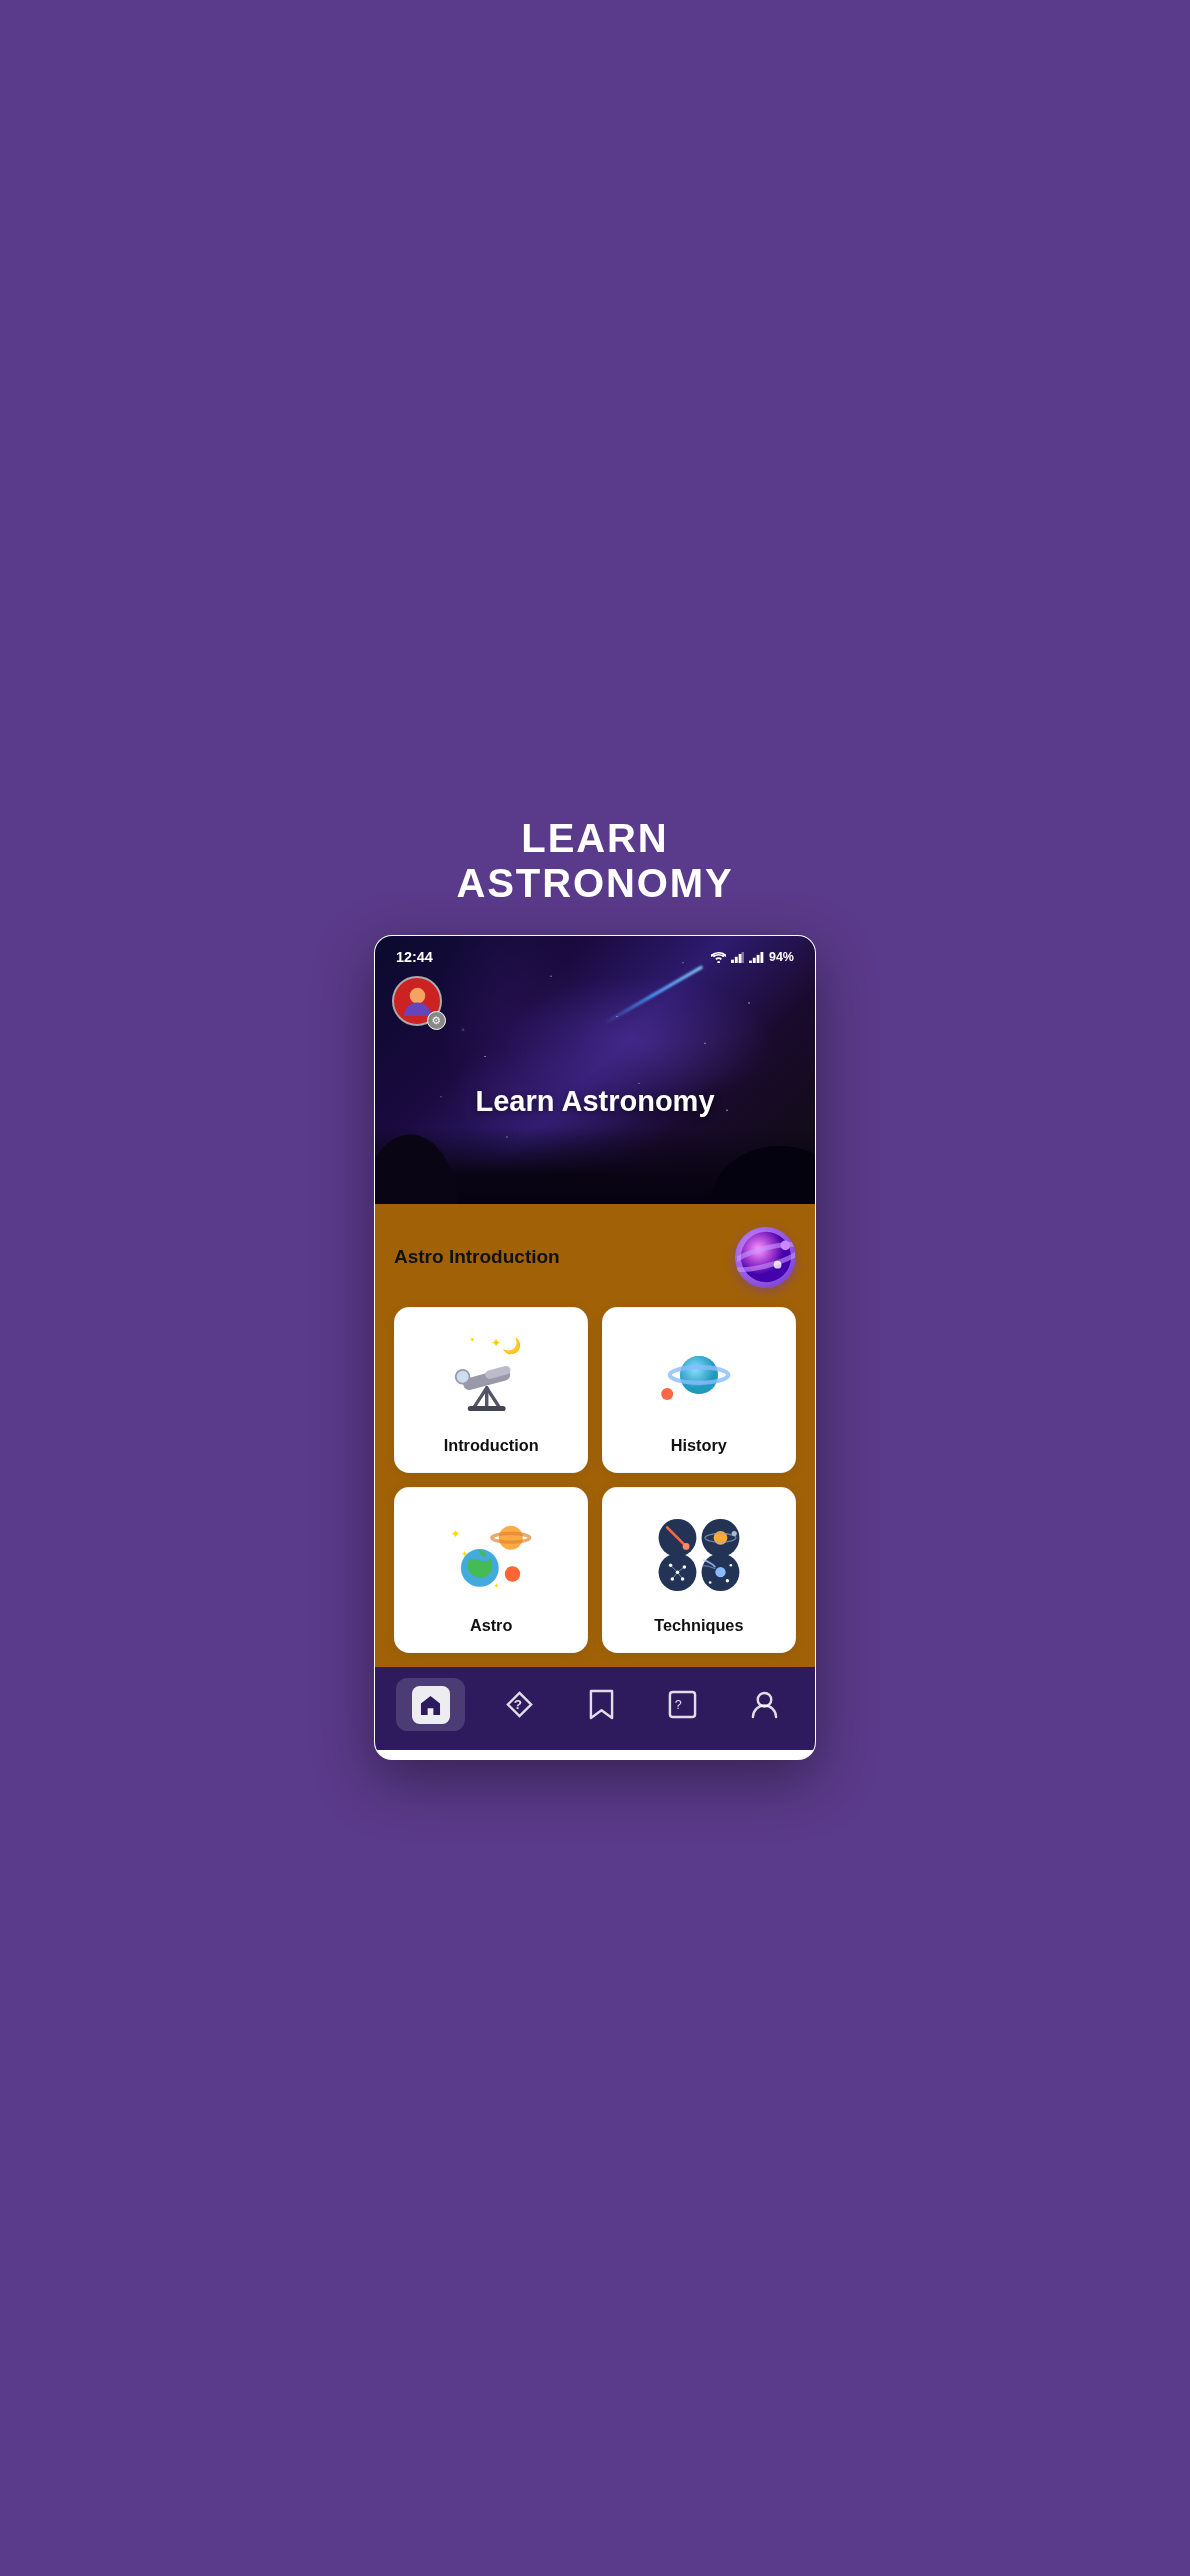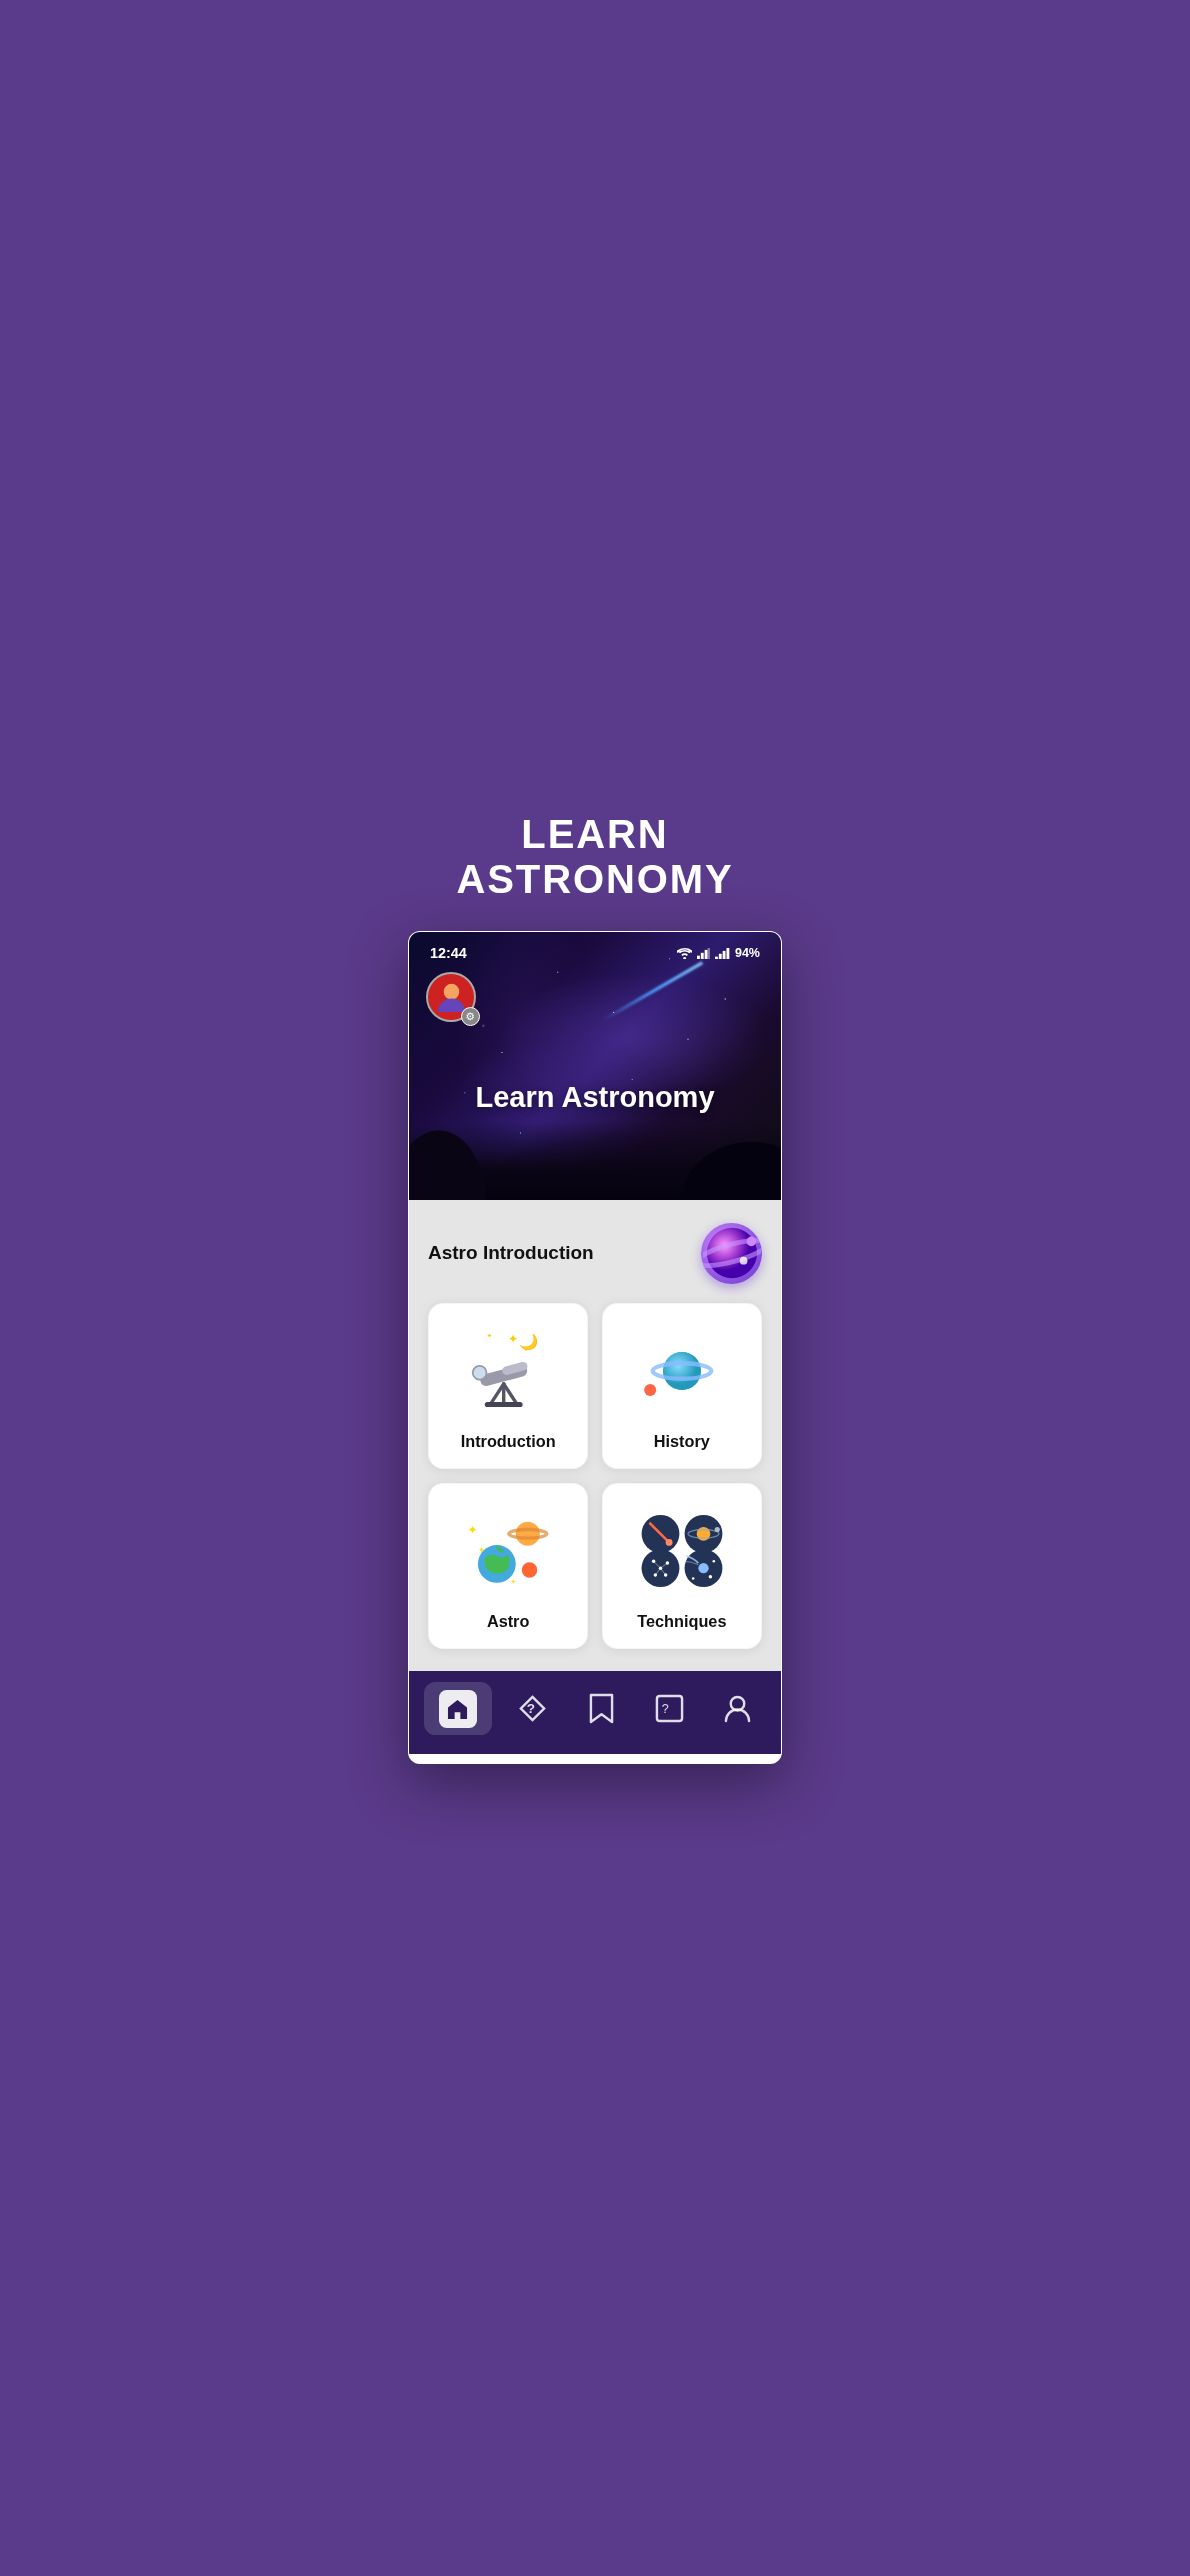"12:44" .phone-frame { border-radius: 12px -> 18px; width: 374px -> 442px }
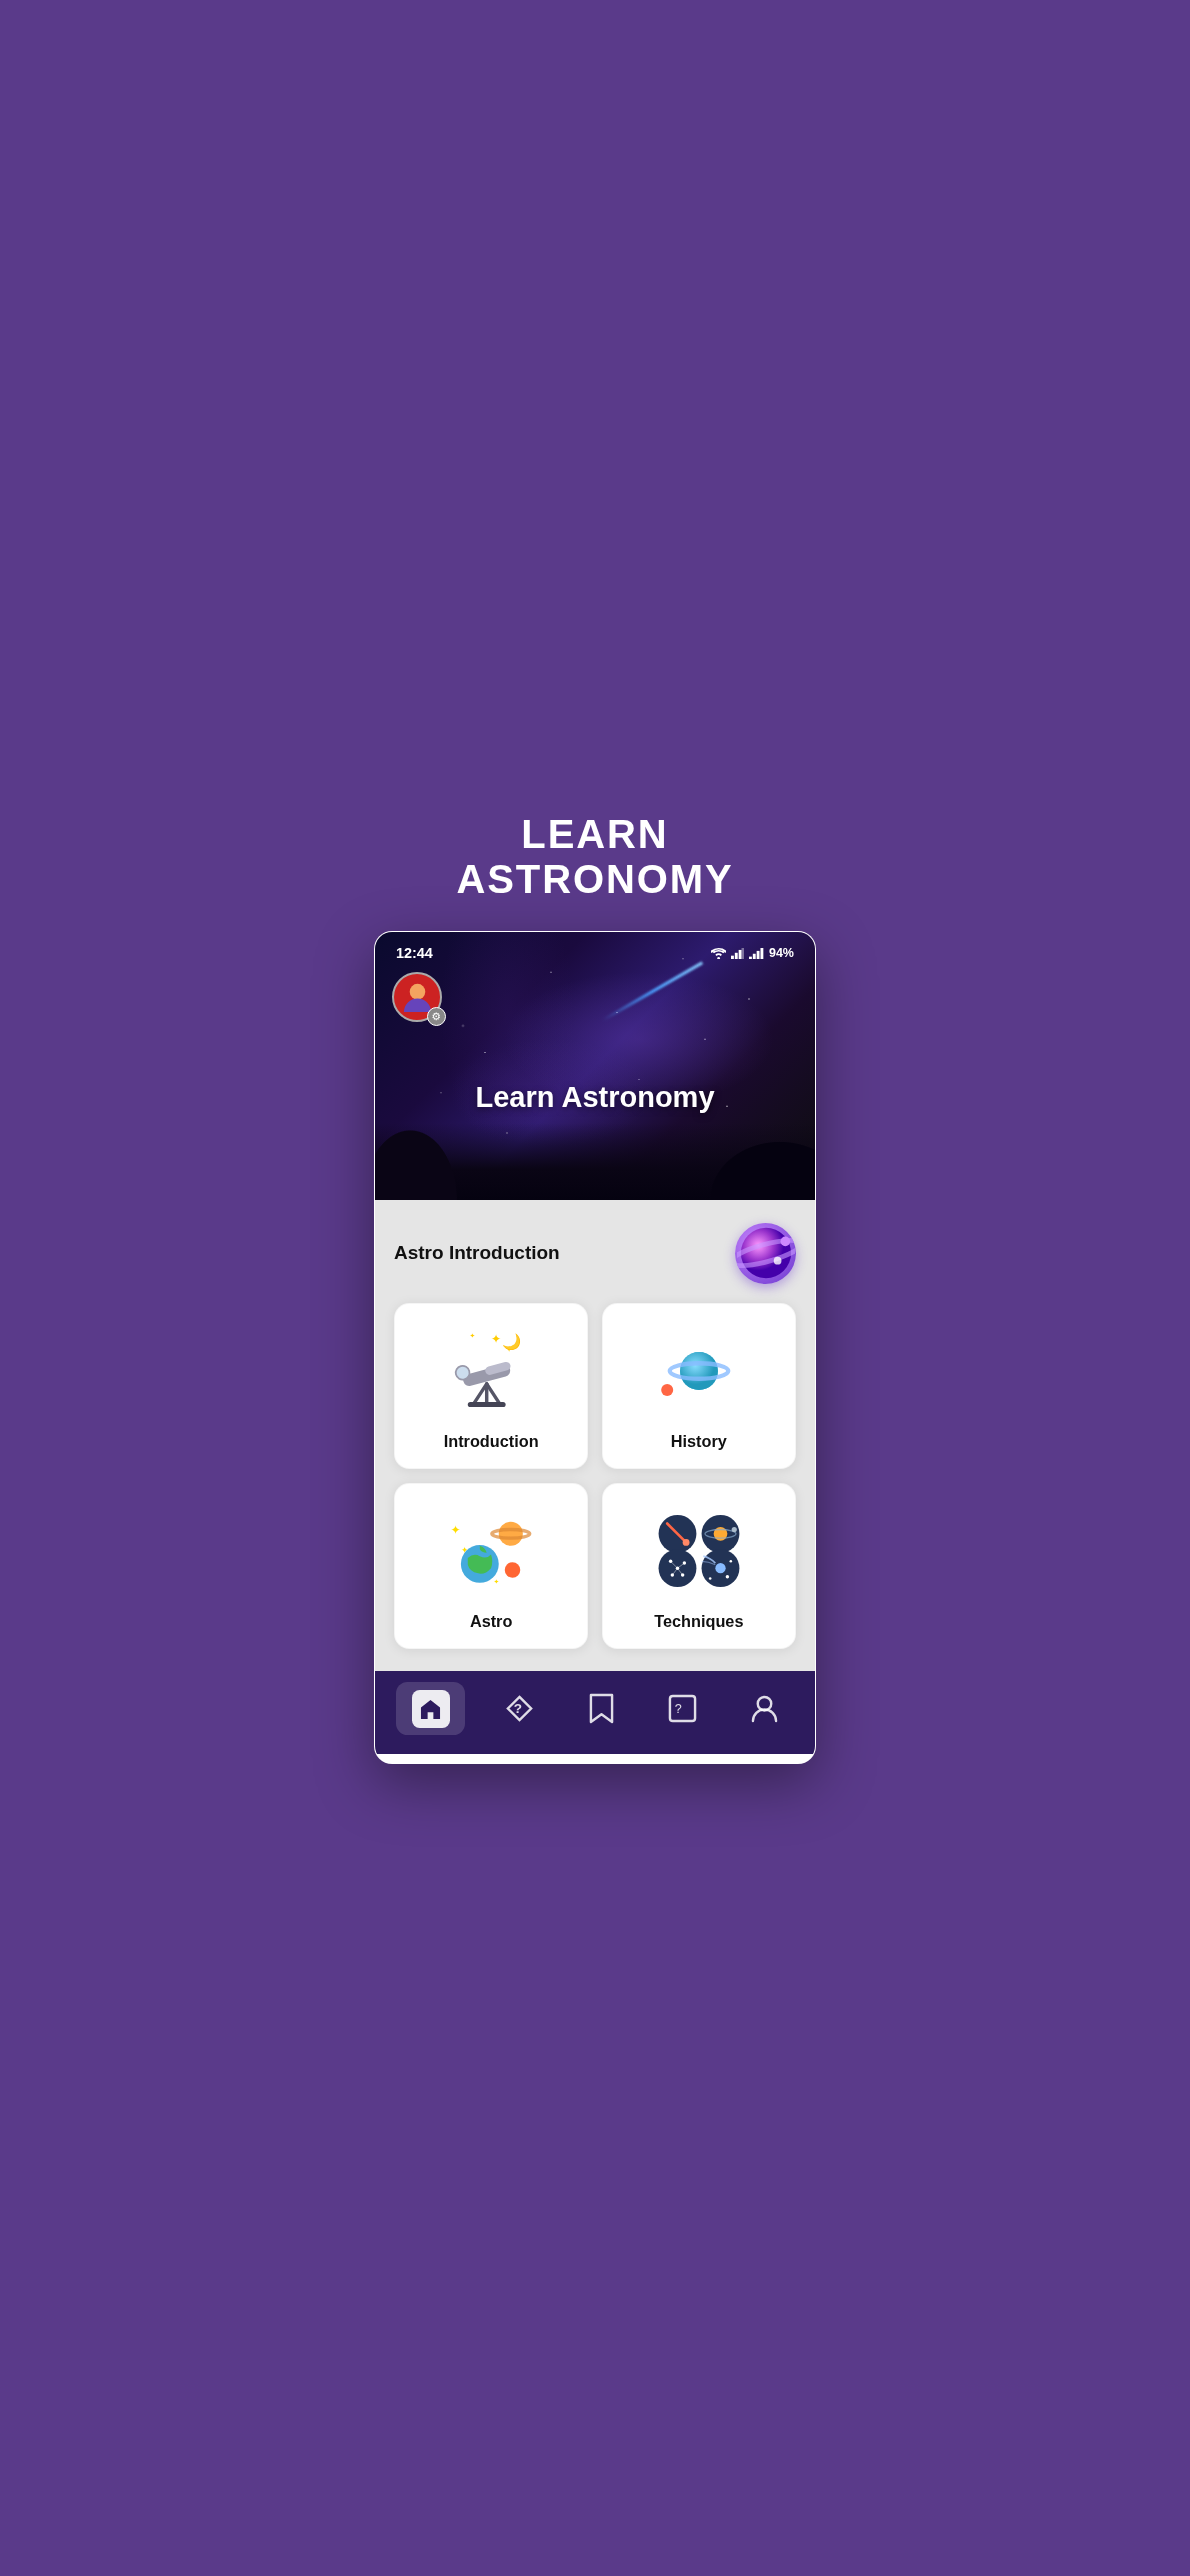"Astro Introduction" .content-section { background: #e5e5e5 -> #a16207; padding: 23px 19px 8px -> 23px 19px 0 }
